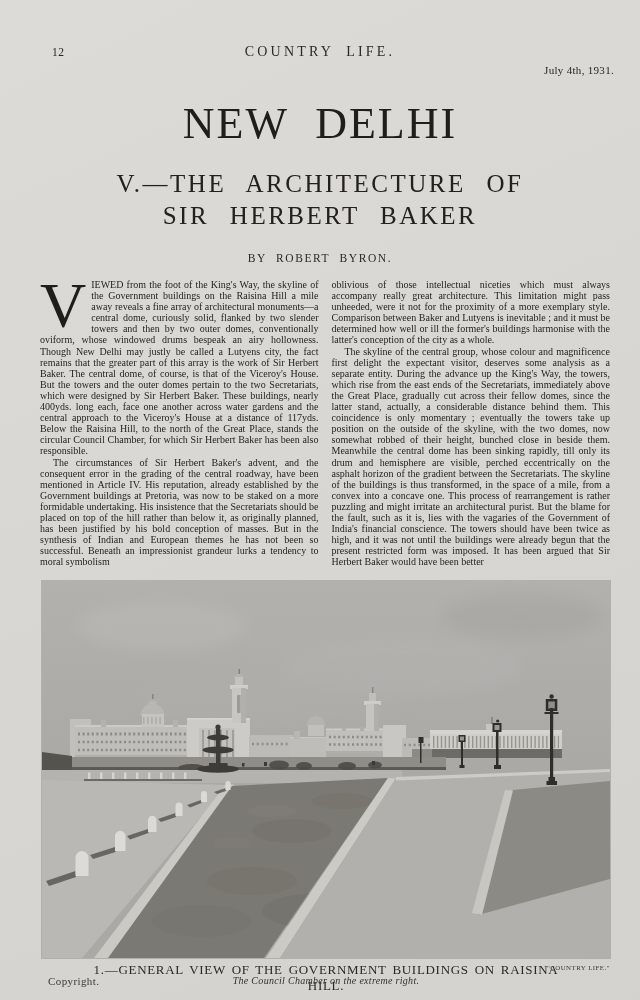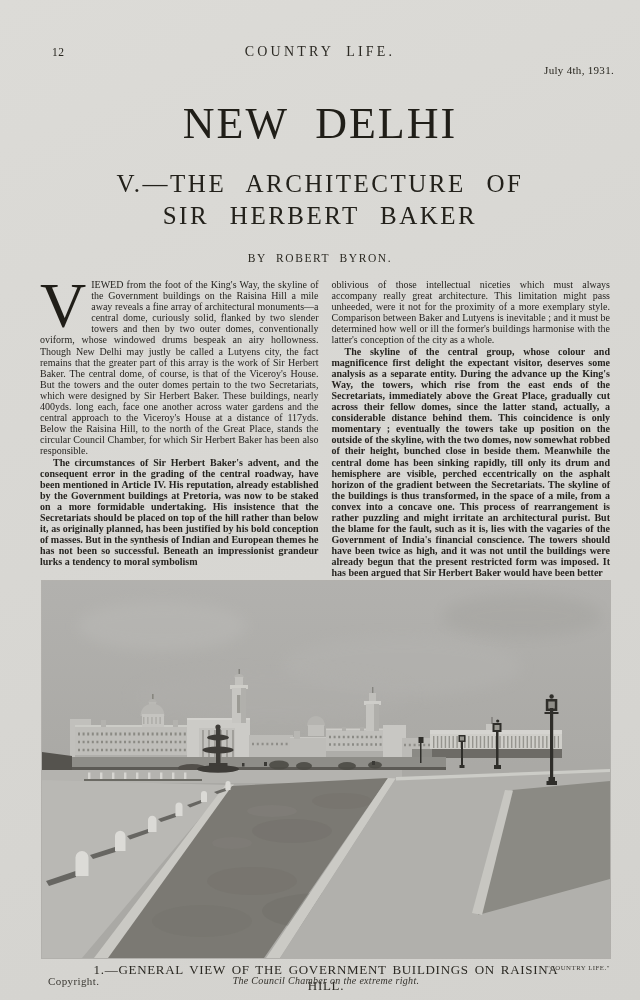"The skyline of the central" .p-indent { font-weight: bold -> none }
